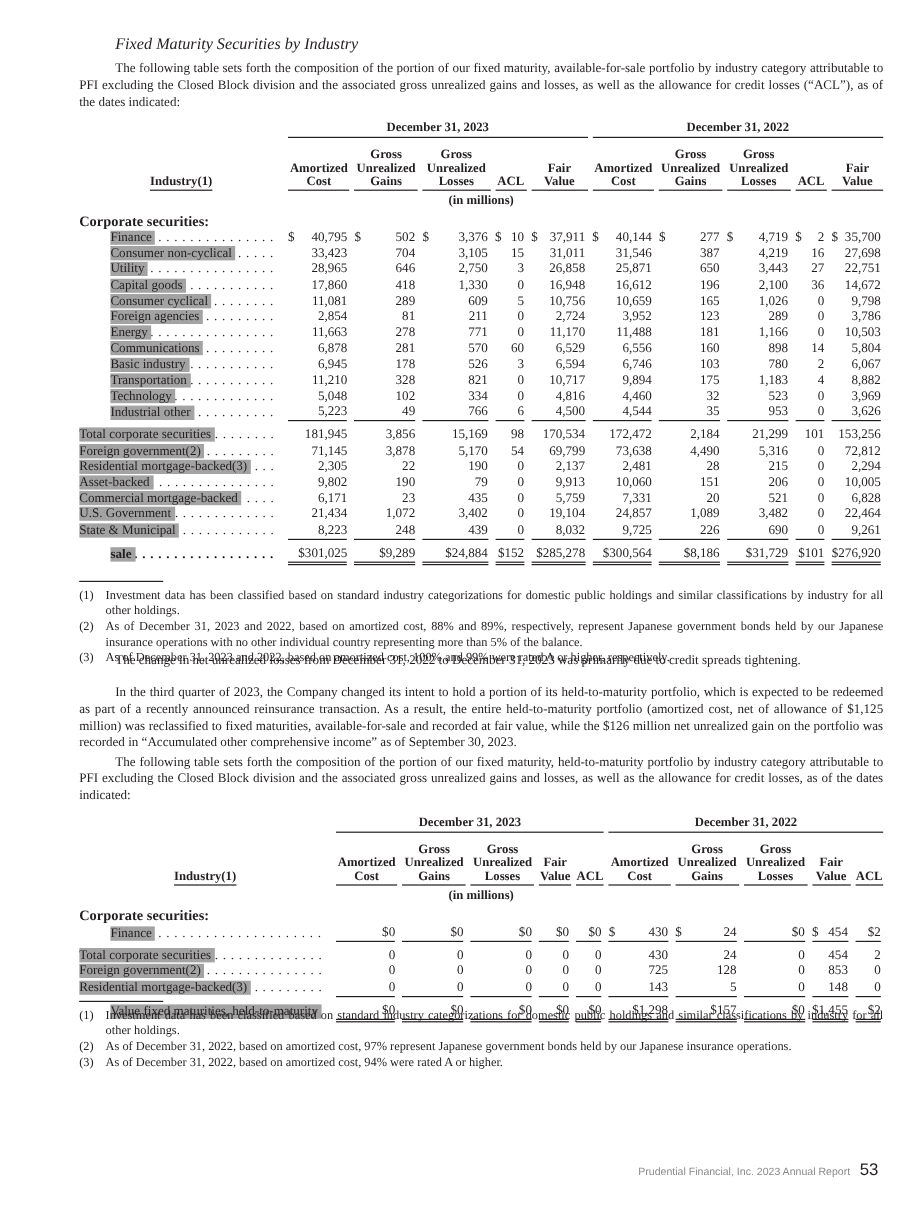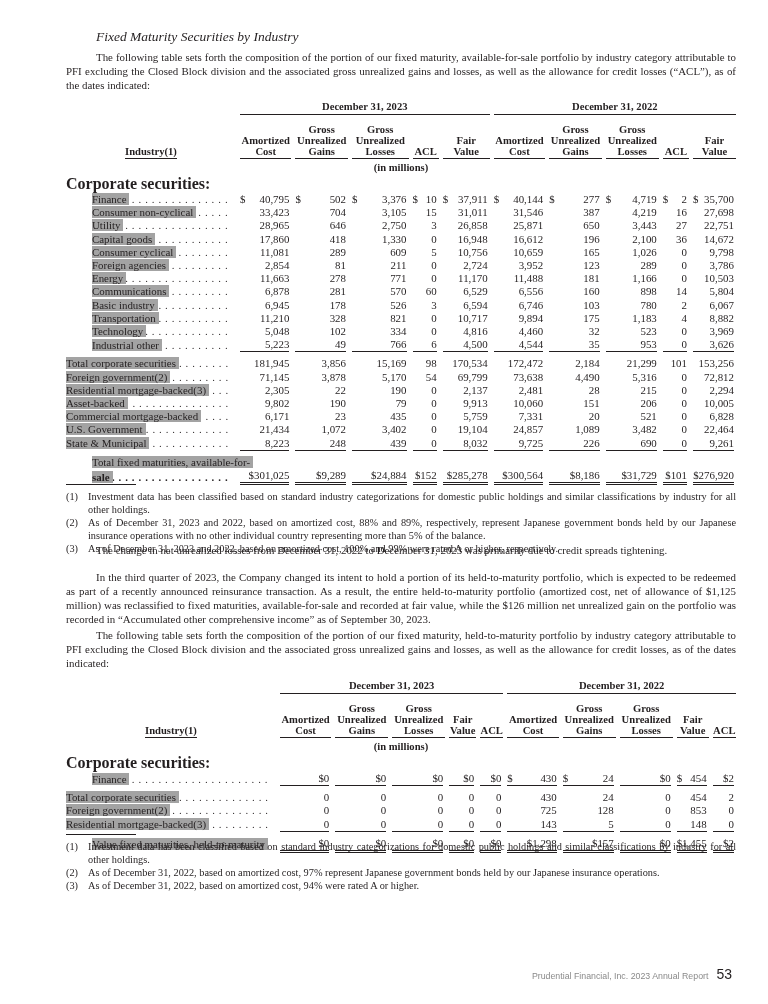"Corporate securities:" .grp td { font-size: 16px -> 12px }
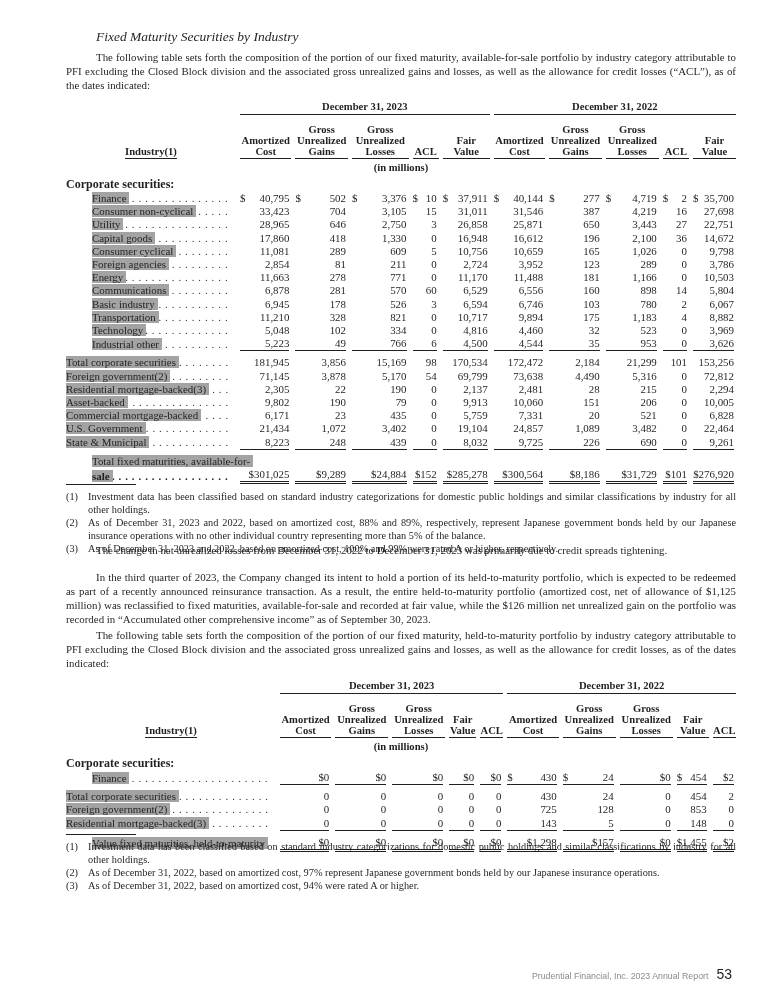"Total fixed maturities, available-for-" tr.row { html: <tr> <td><span>Total fixed maturities, available-for-</span></td> </tr> -> none }
